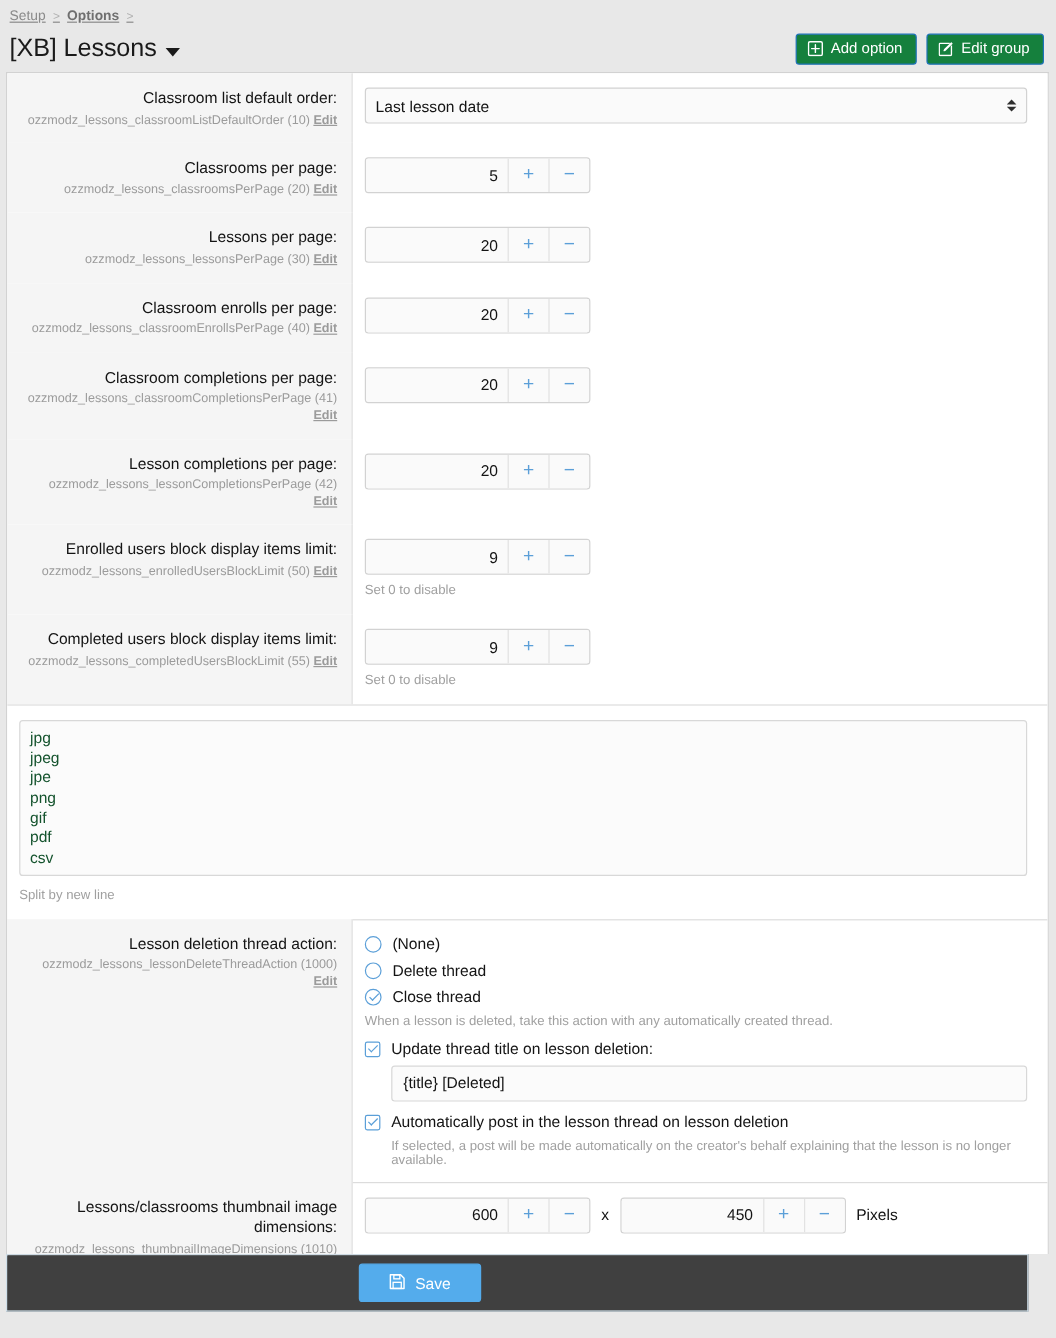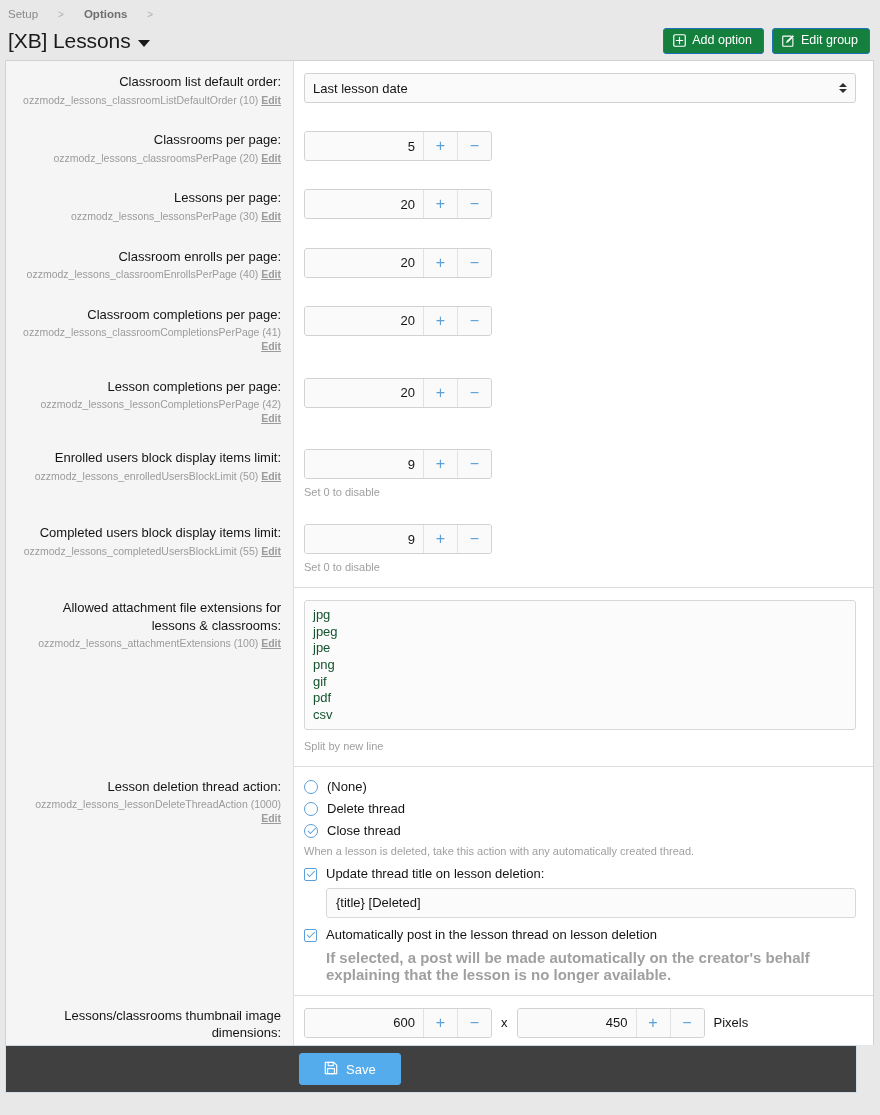"Setup" .breadcrumb { gap: 20px -> 6px; text-decoration: none -> underline }
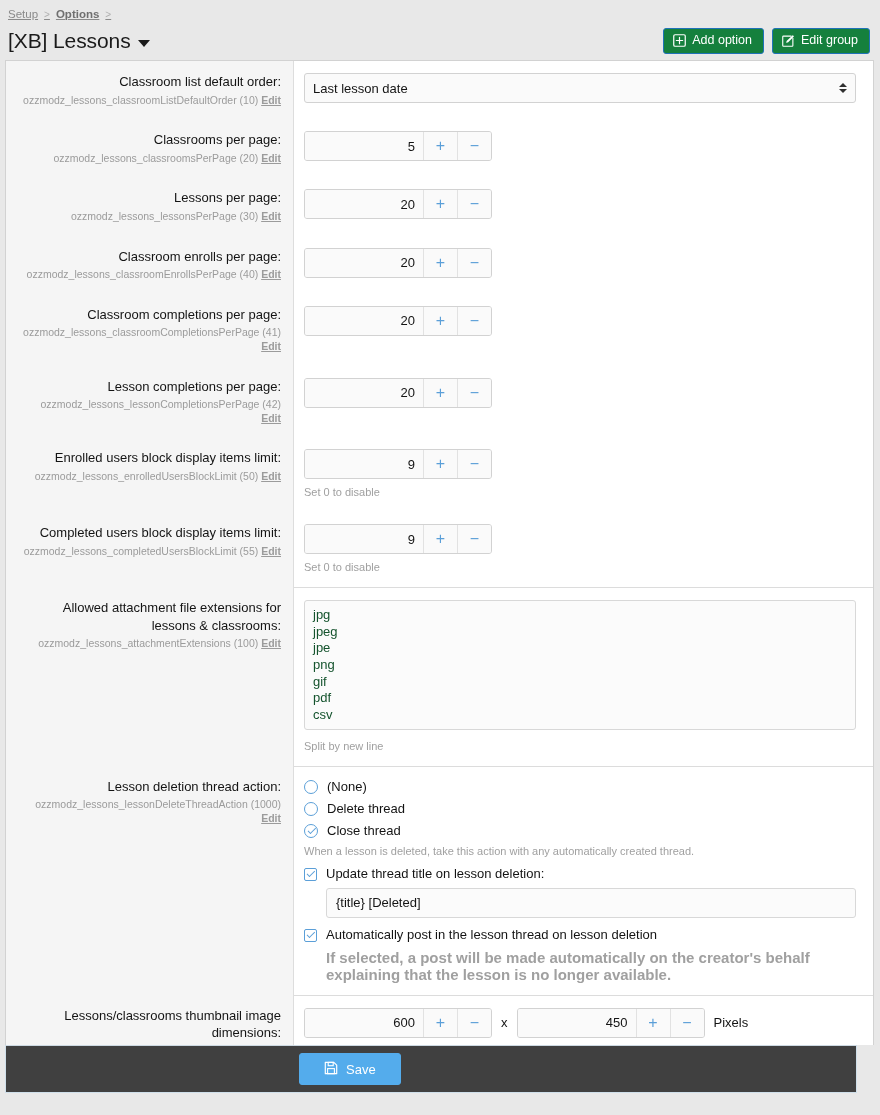"Allowed attachment file extensions for" div.label-col { html: <div> <div>Allowed attachment file extensions for lessons &amp; classrooms:</div> <div> <span>ozzmodz_lessons_attachmentExtensions (100)</span> <a>Edit</a> </div> </div> -> none }
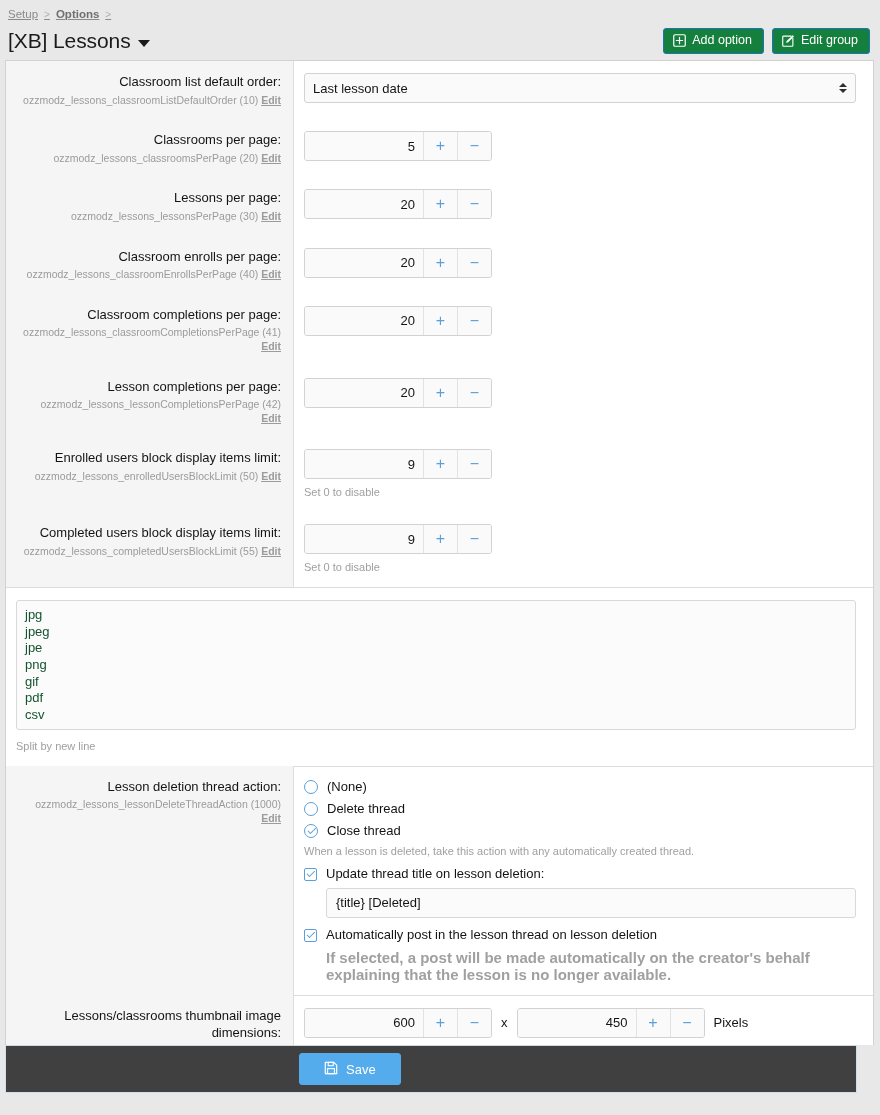"If selected, a post will" .indent-note { font-size: 15px -> 11px; font-weight: bold -> none }
